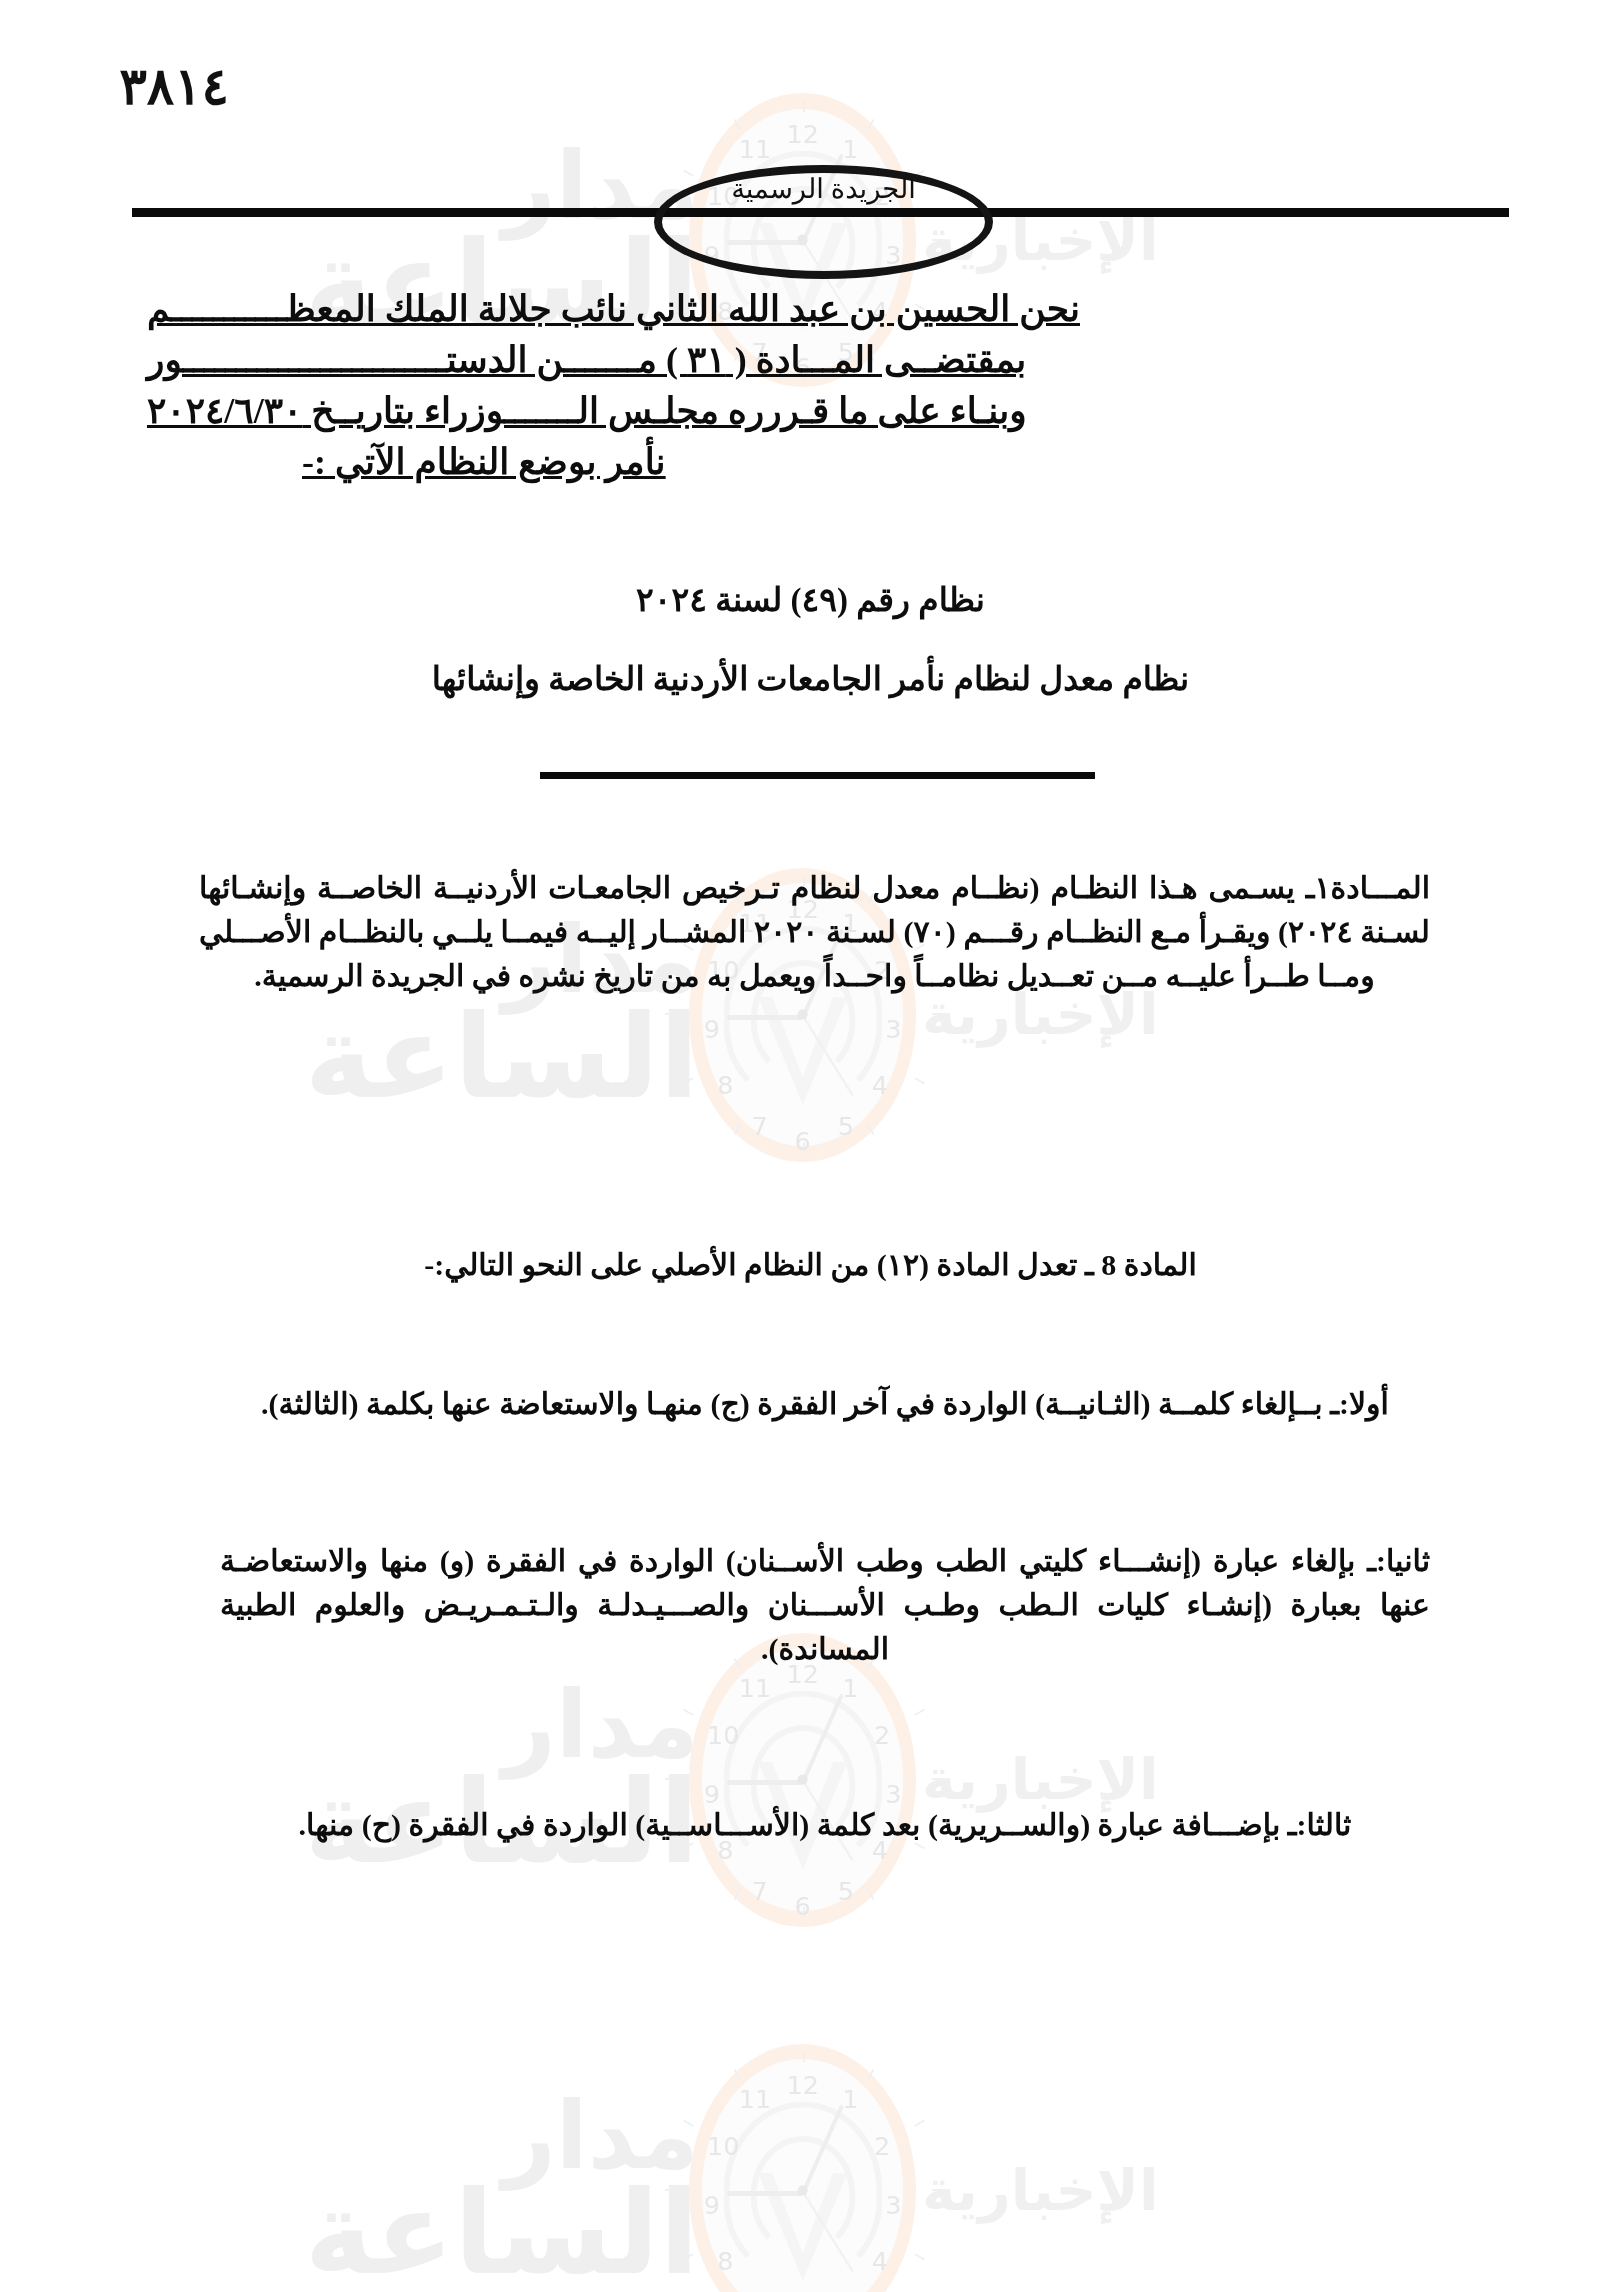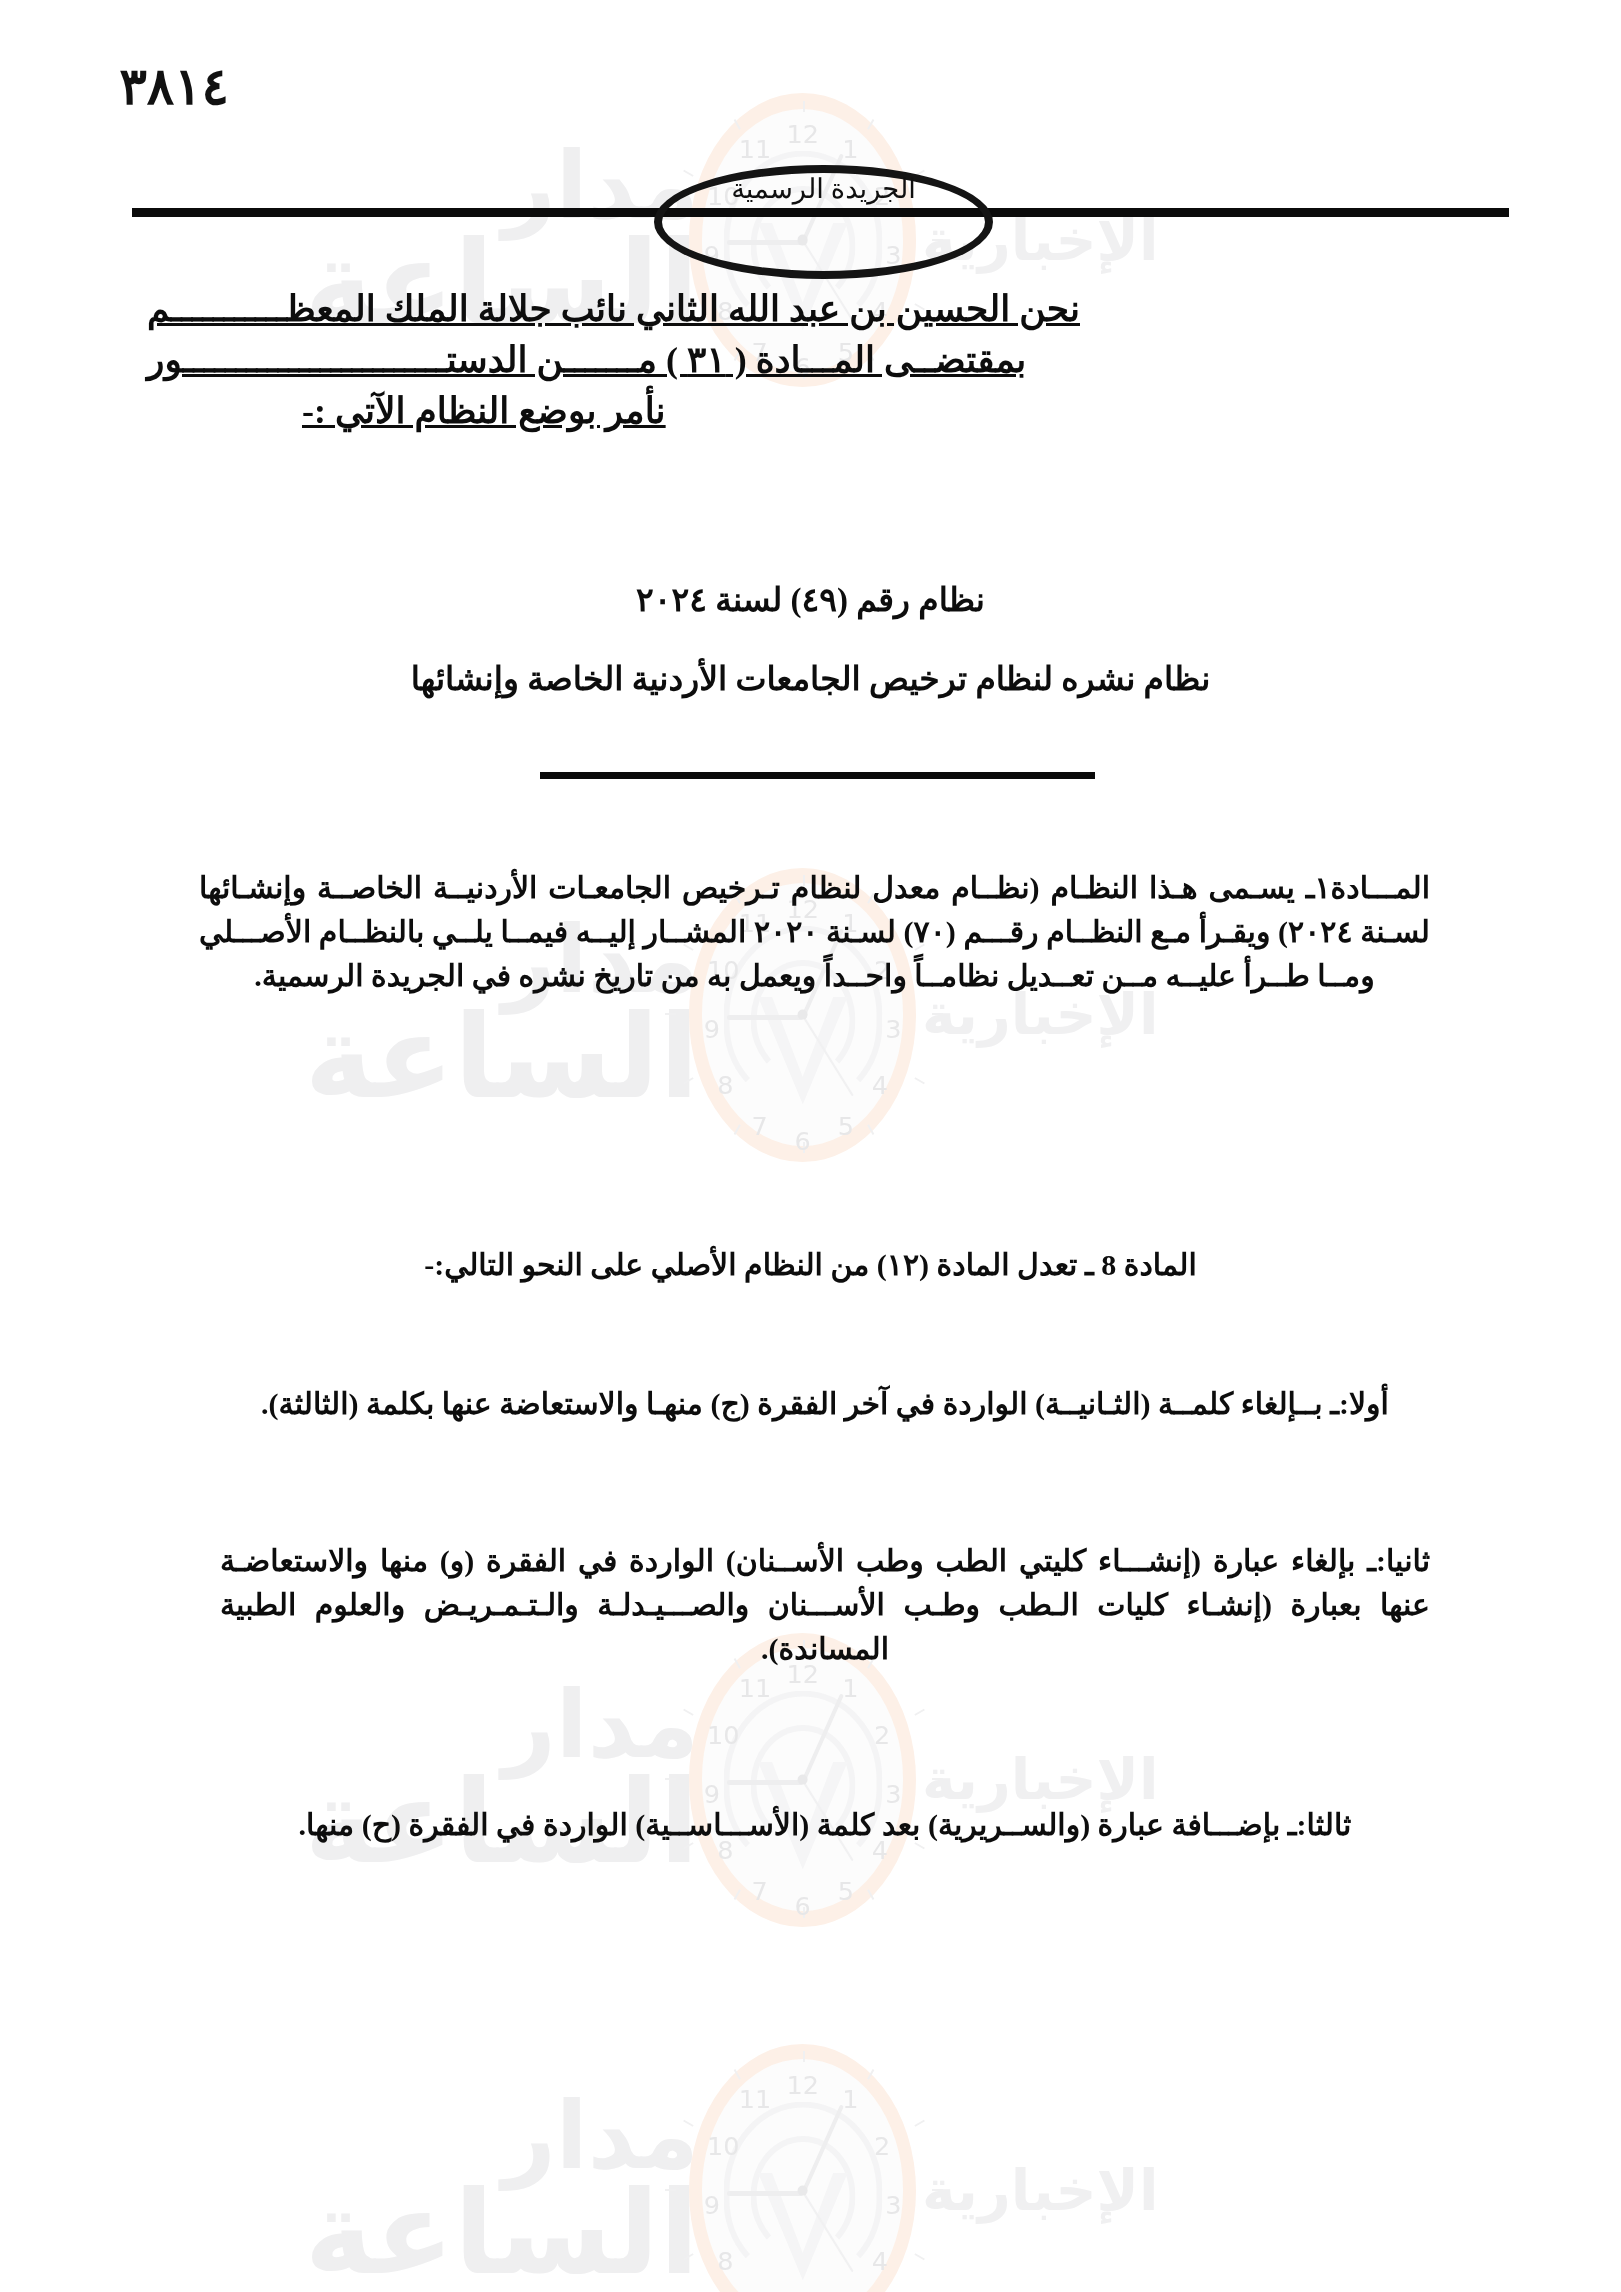"وبنـاء على ما قـررره مجلـس" div.pline { html: none -> <div>وبنـاء على ما قـررره مجلـس الـــــــوزراء بتاريــخ ٢٠٢٤/٦/٣٠</div> }
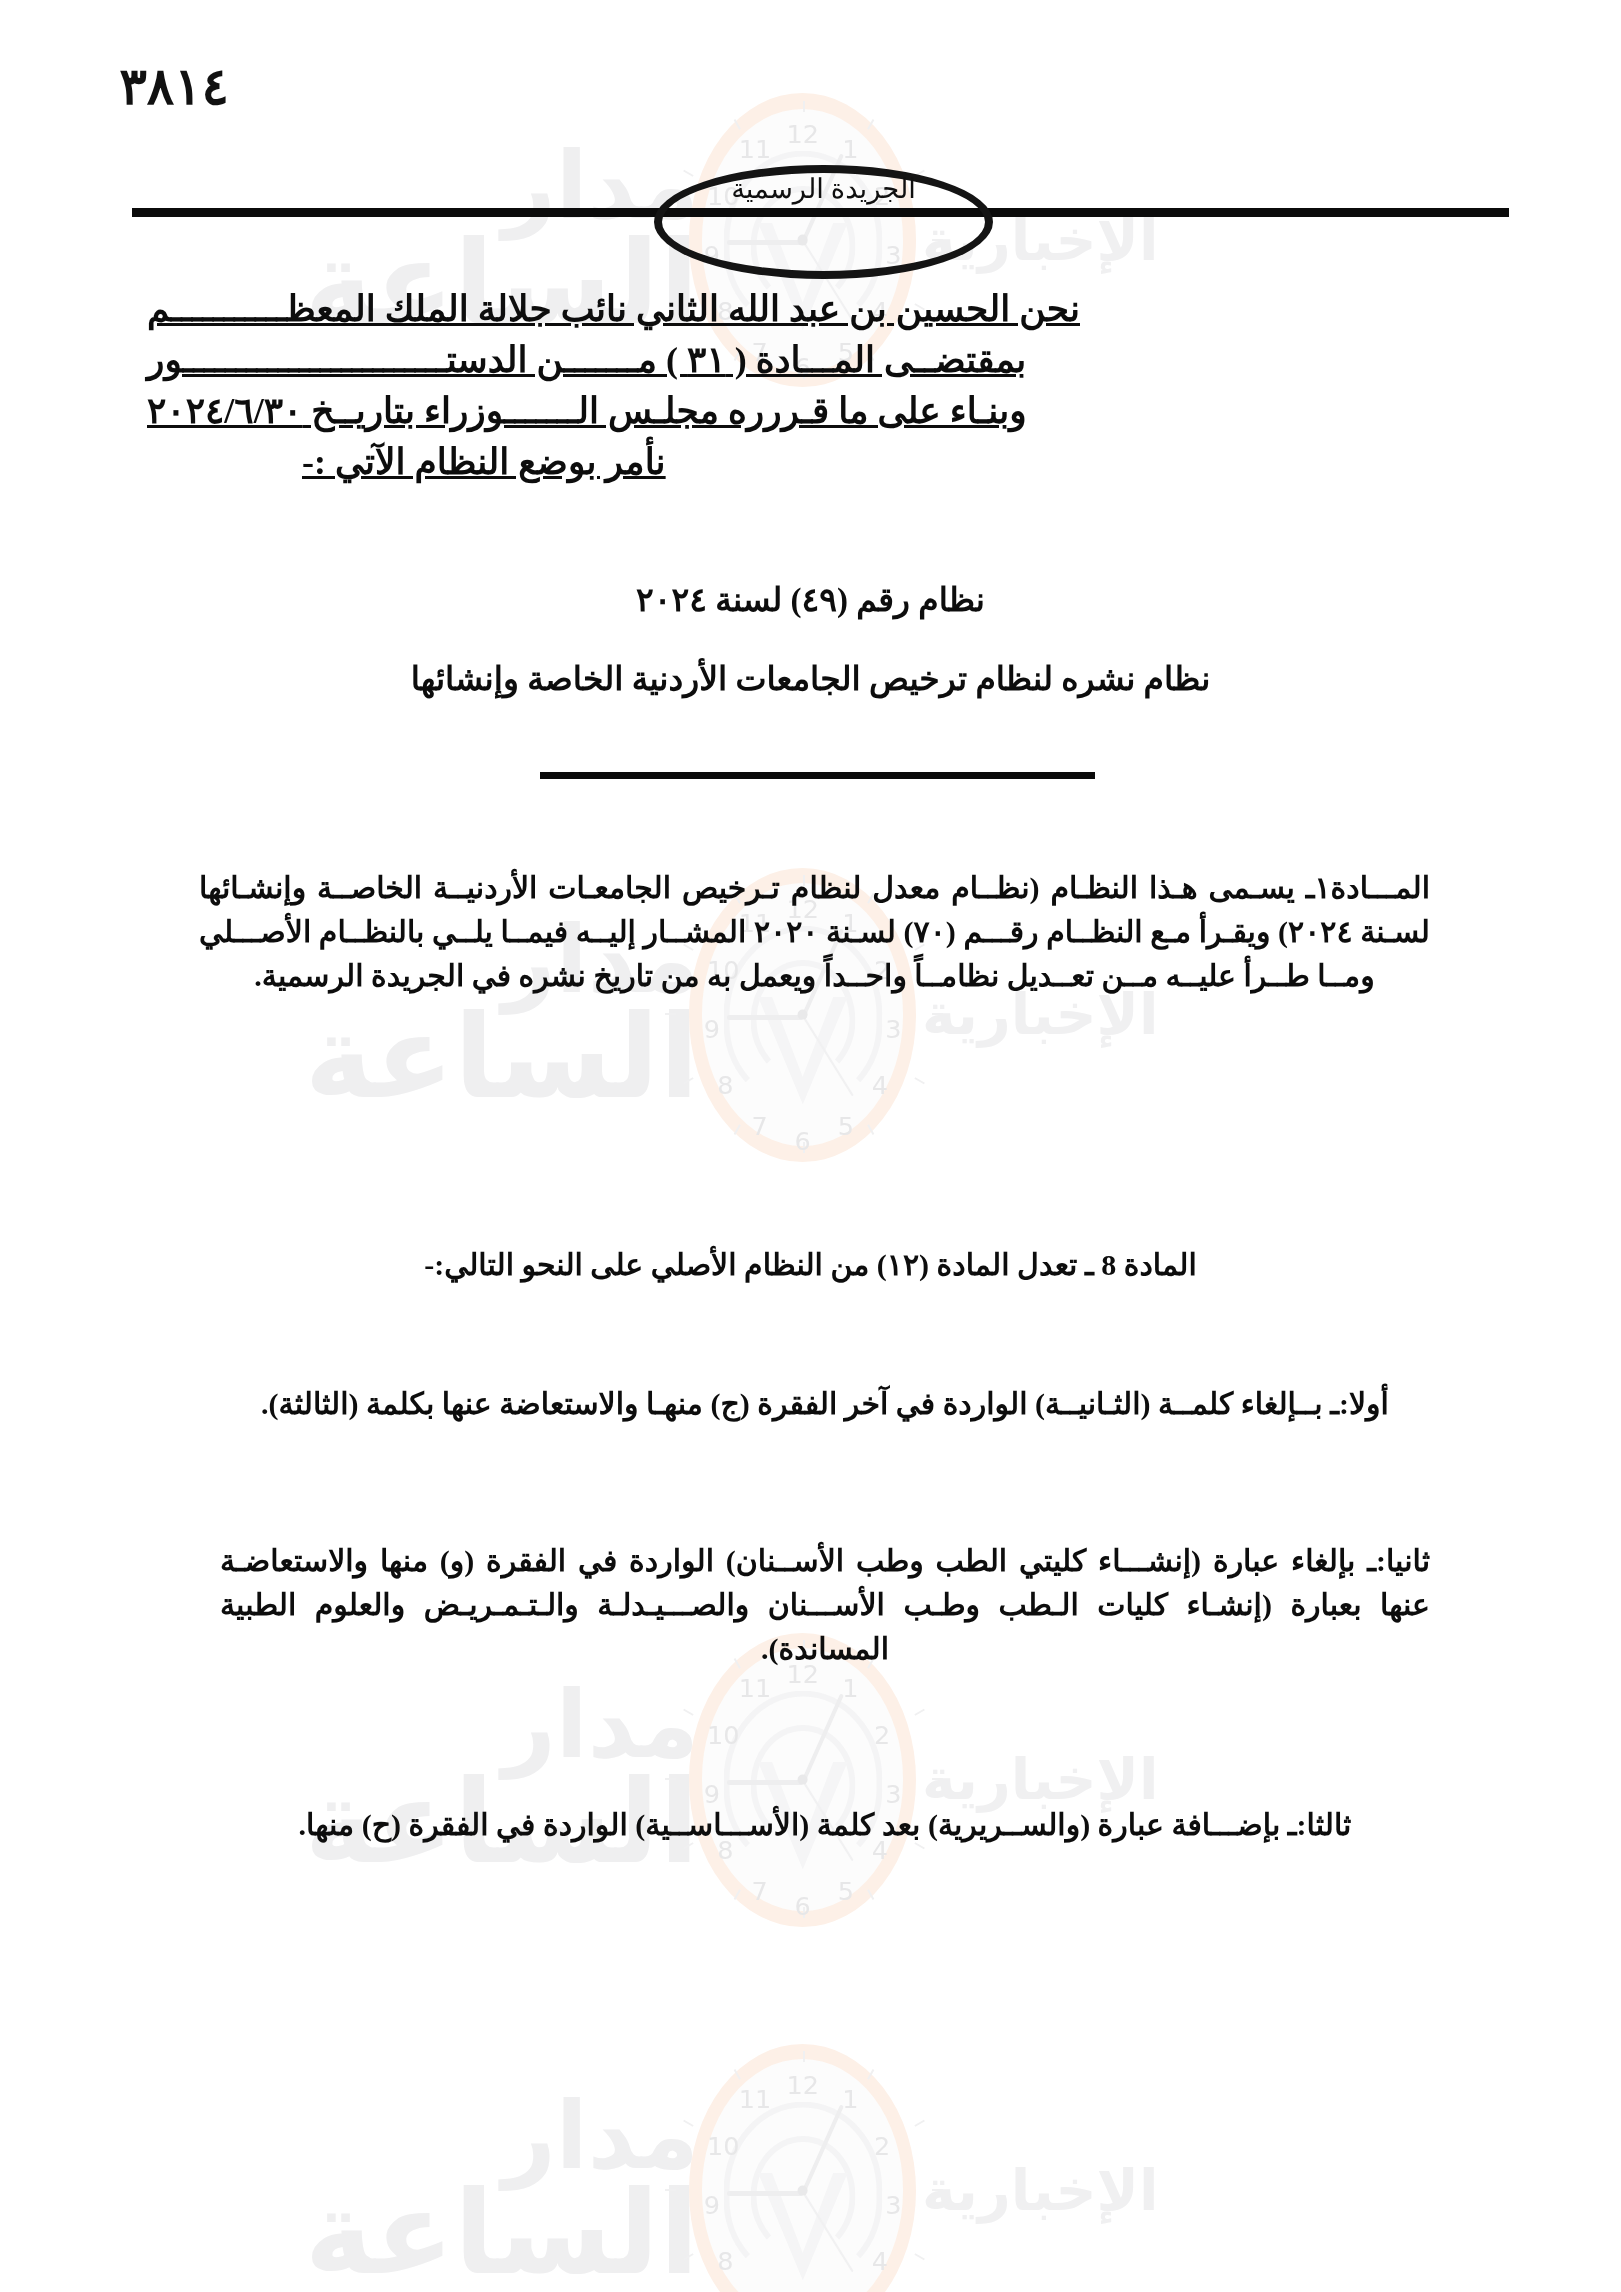"نظام نشره لنظام ترخيص الجامعات" div.decree-title { text: نشره لنظام ترخيص -> معدل لنظام نأمر }
